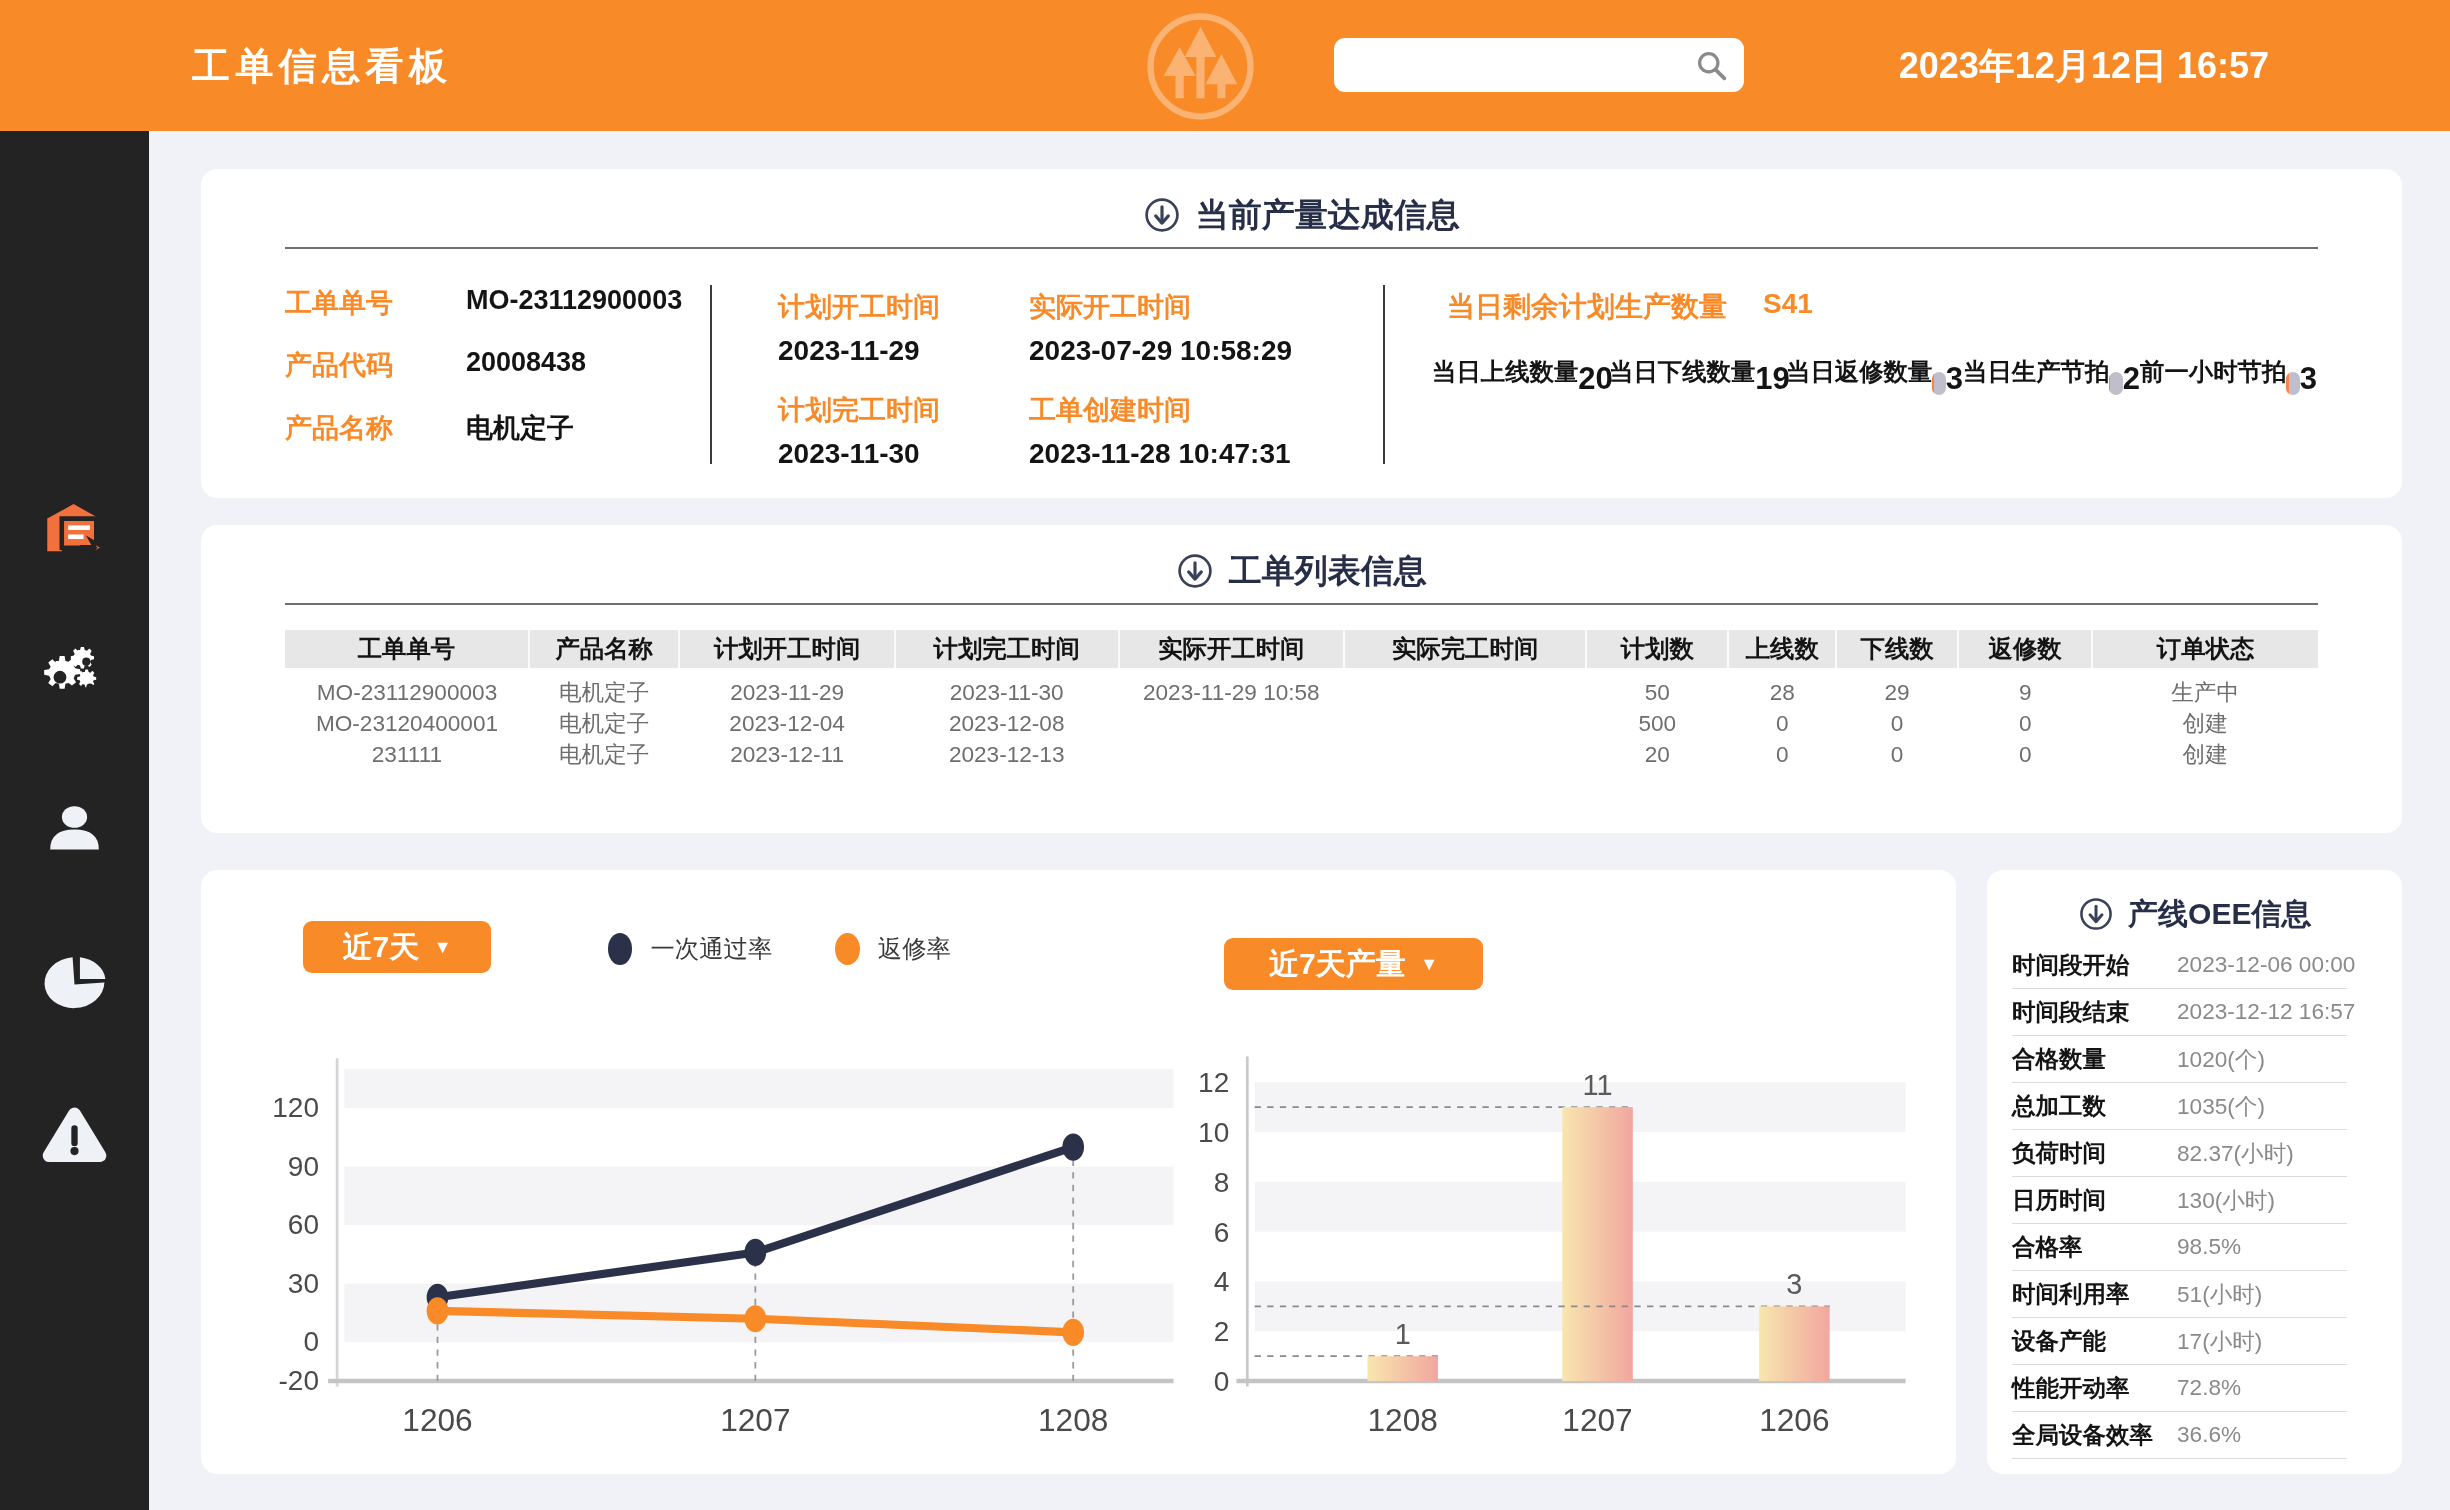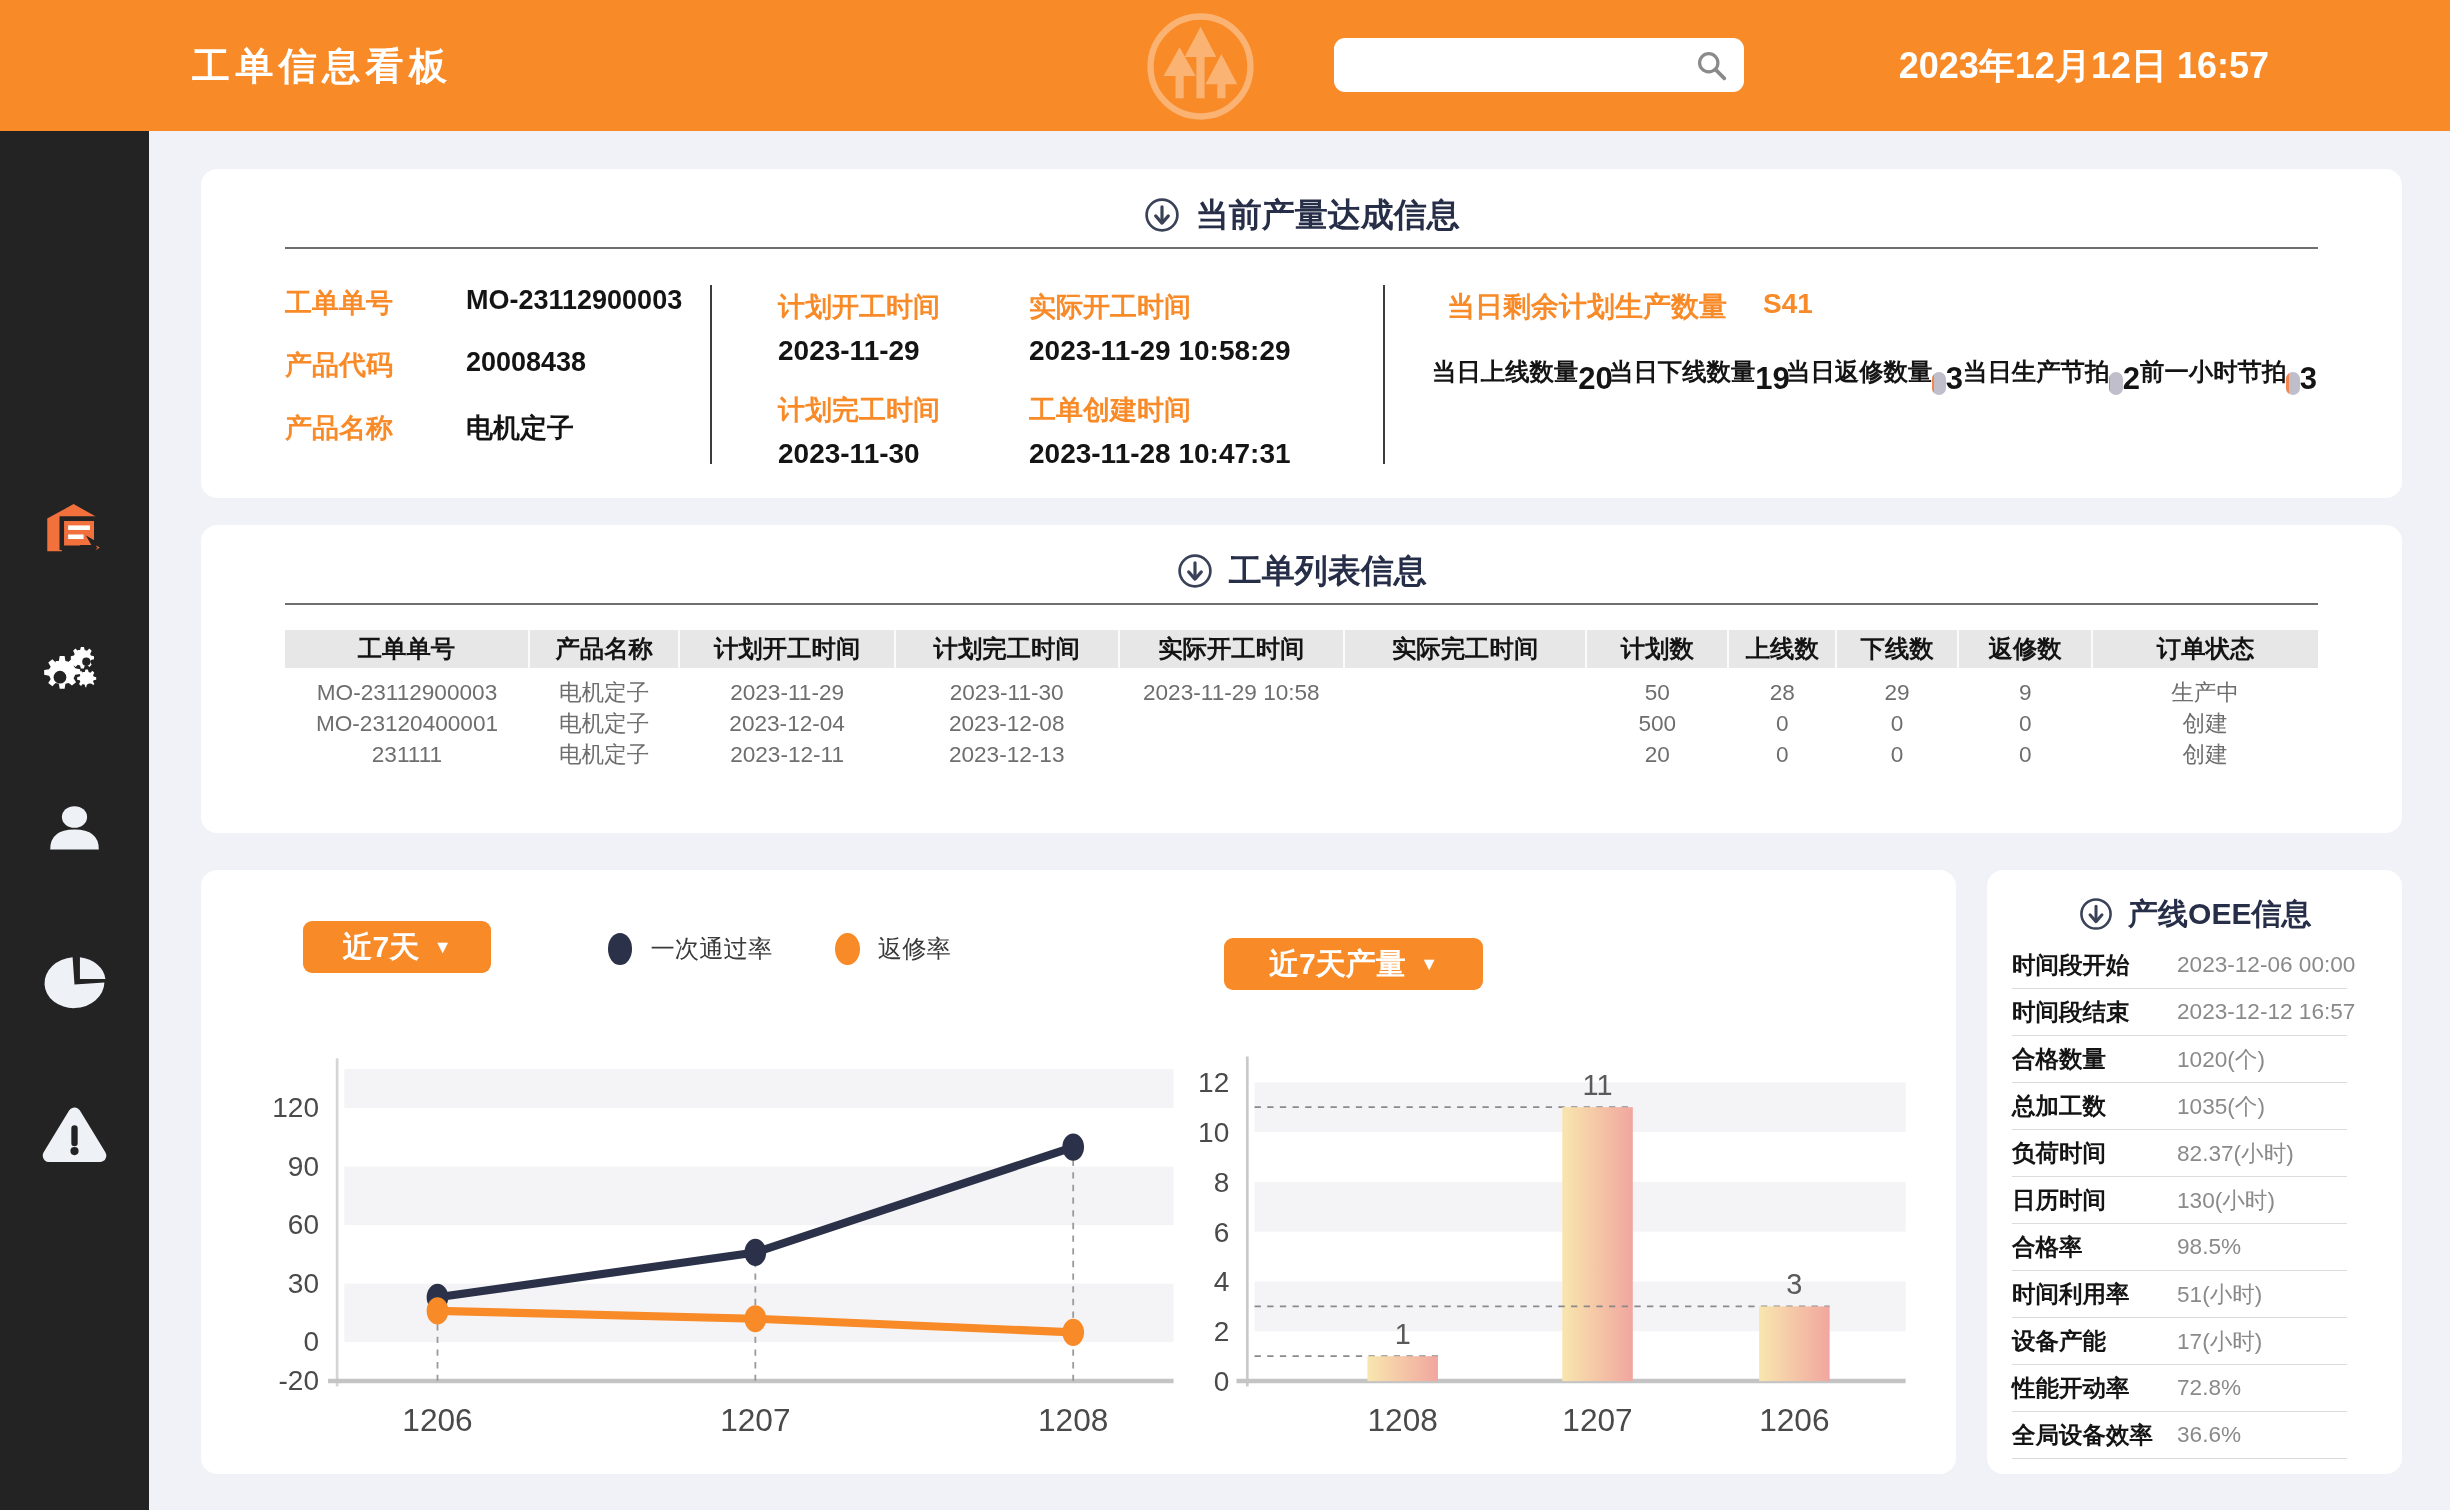"2023-11-29 10:58:29" span.time-value { text: 2023-11-29 -> 2023-07-29 }
